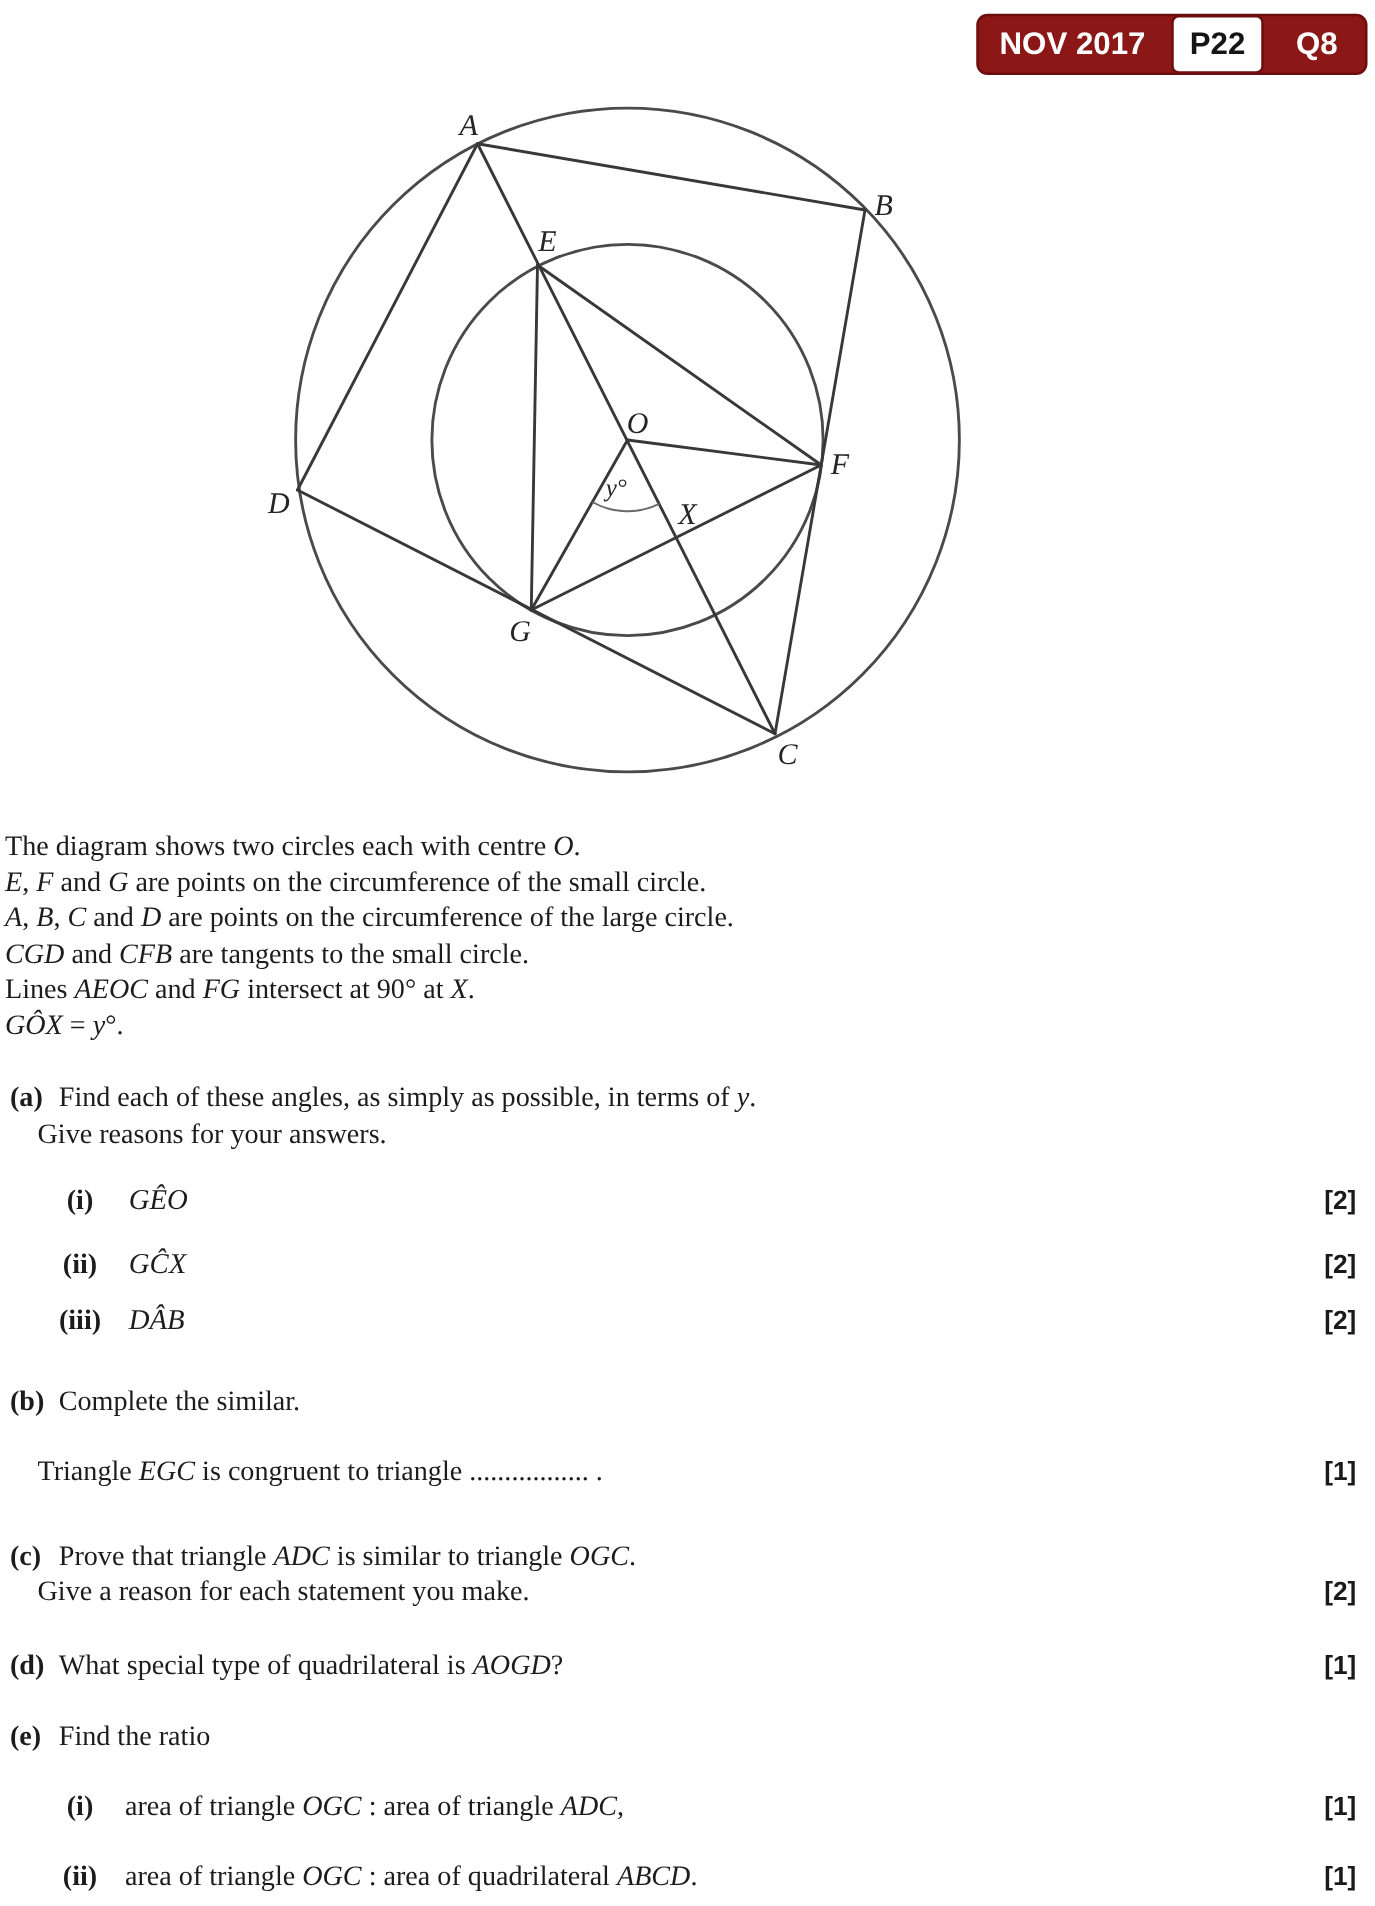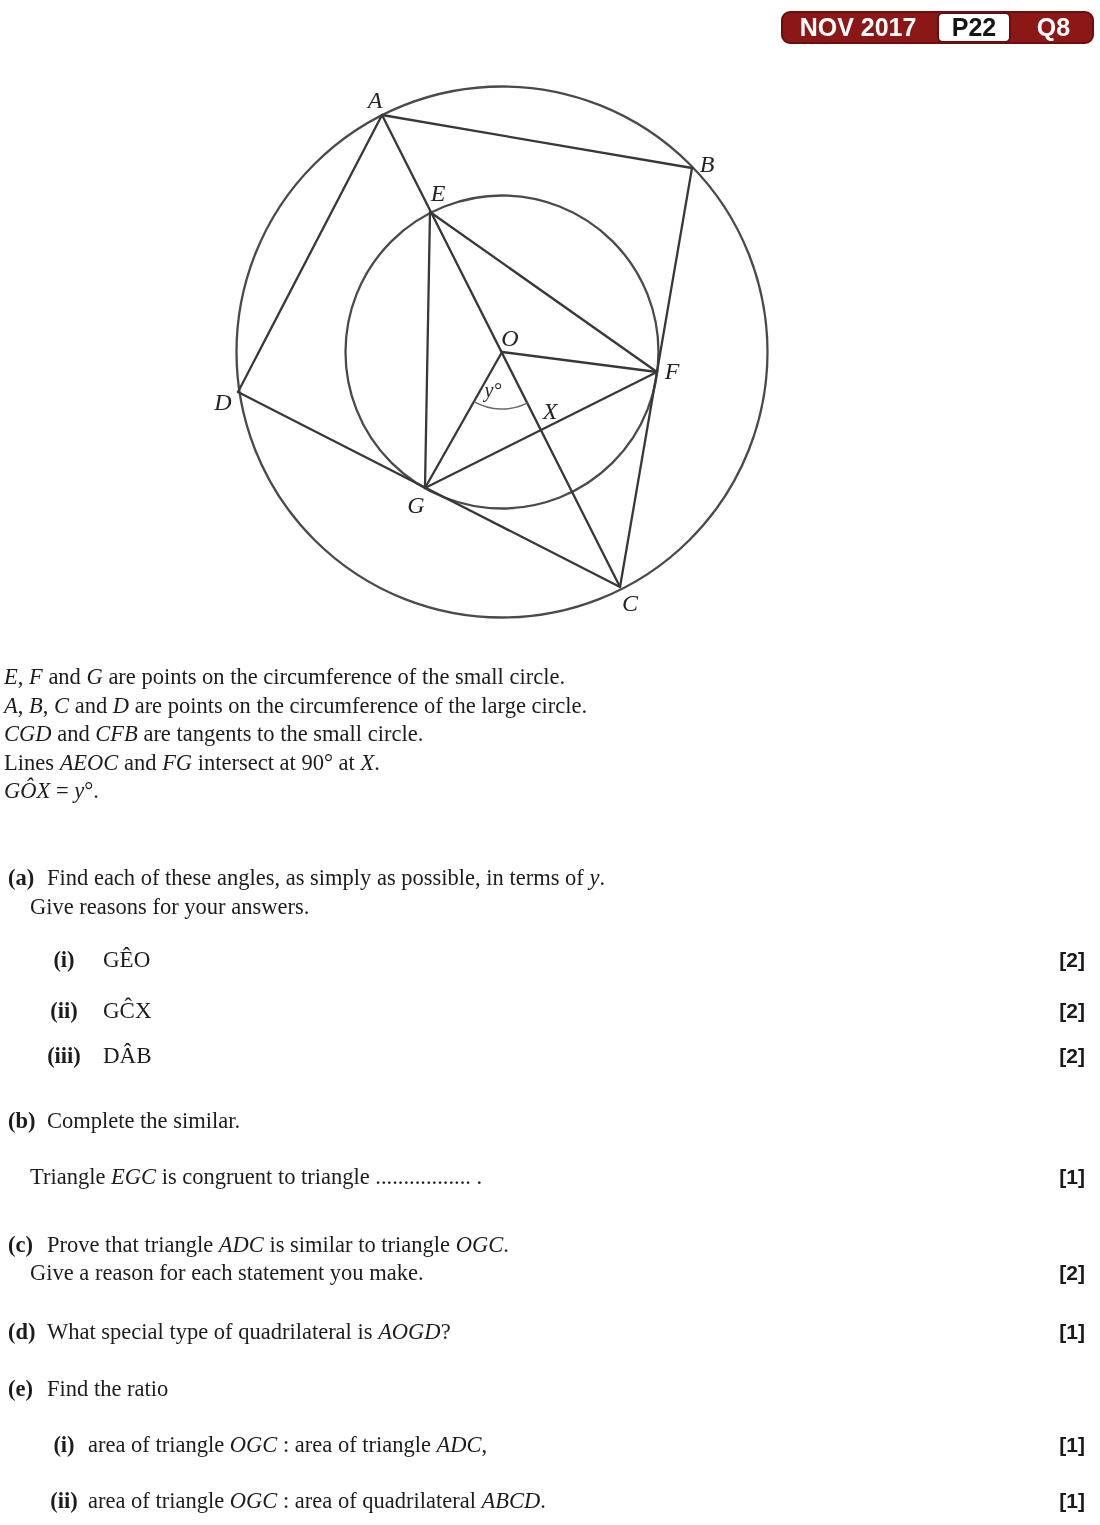"NOV 2017" .badge { height: 33px -> 49px }
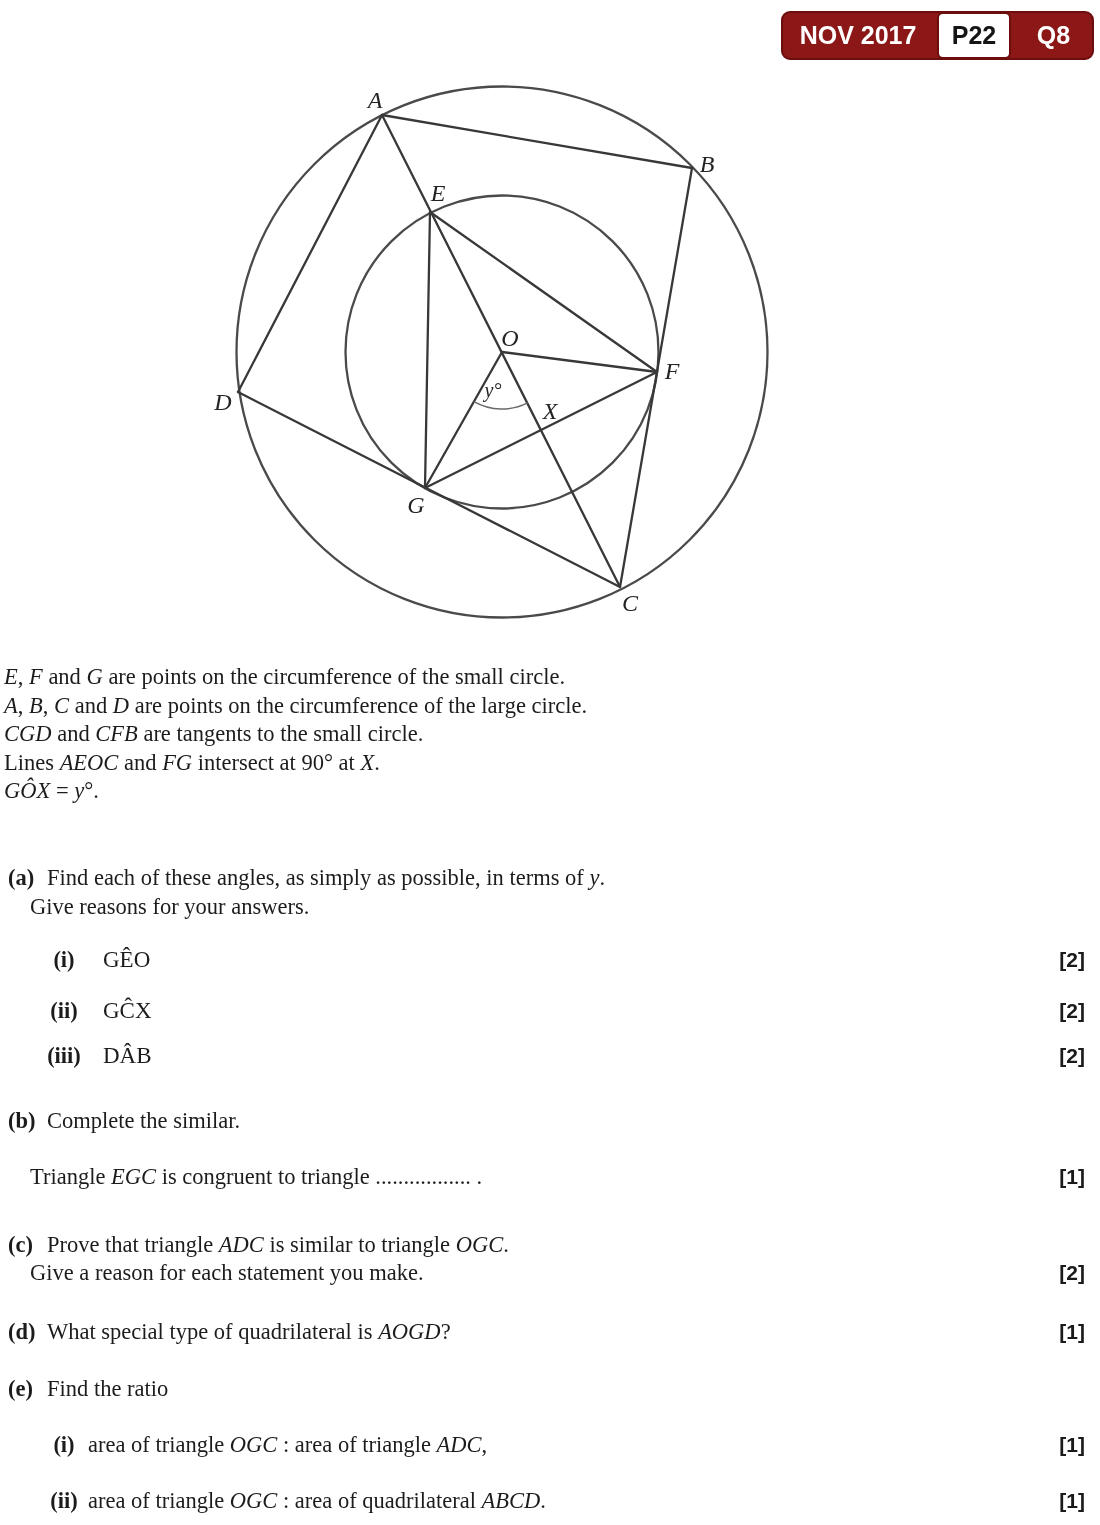"The diagram shows two circles" div { html: none -> <div><span>The diagram shows two circles each with centre </span><span>O</span><span>.</span></div> }
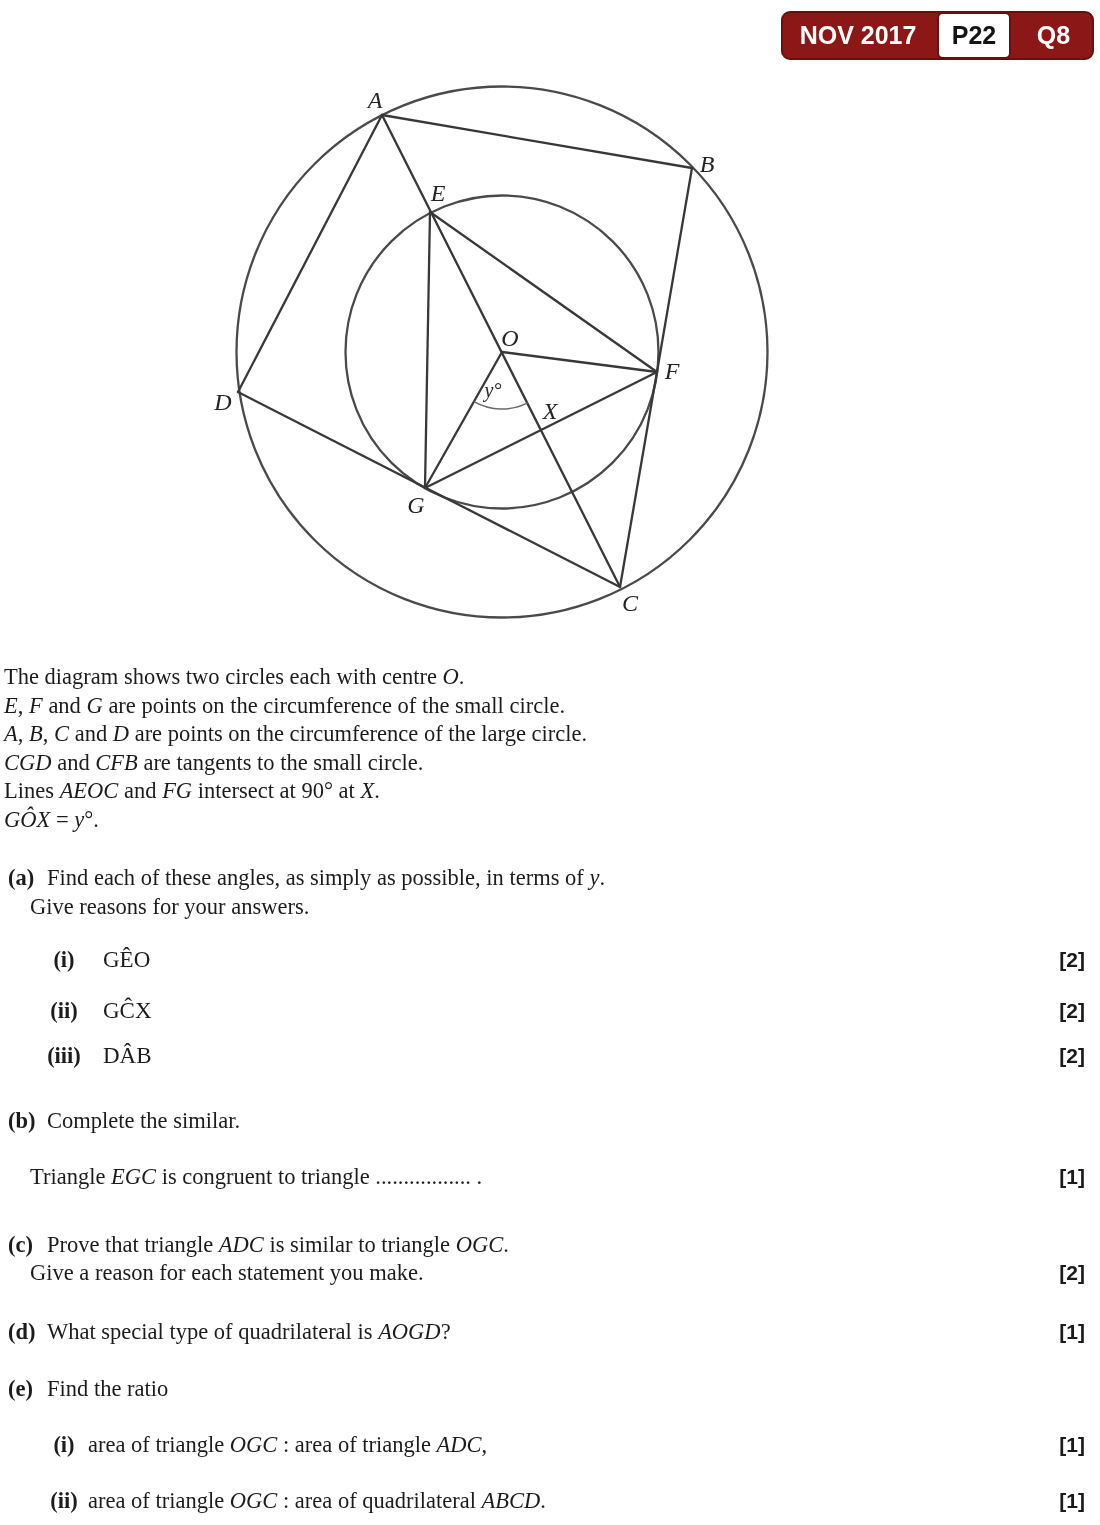"GÊO" .angle-name { font-style: none -> italic }
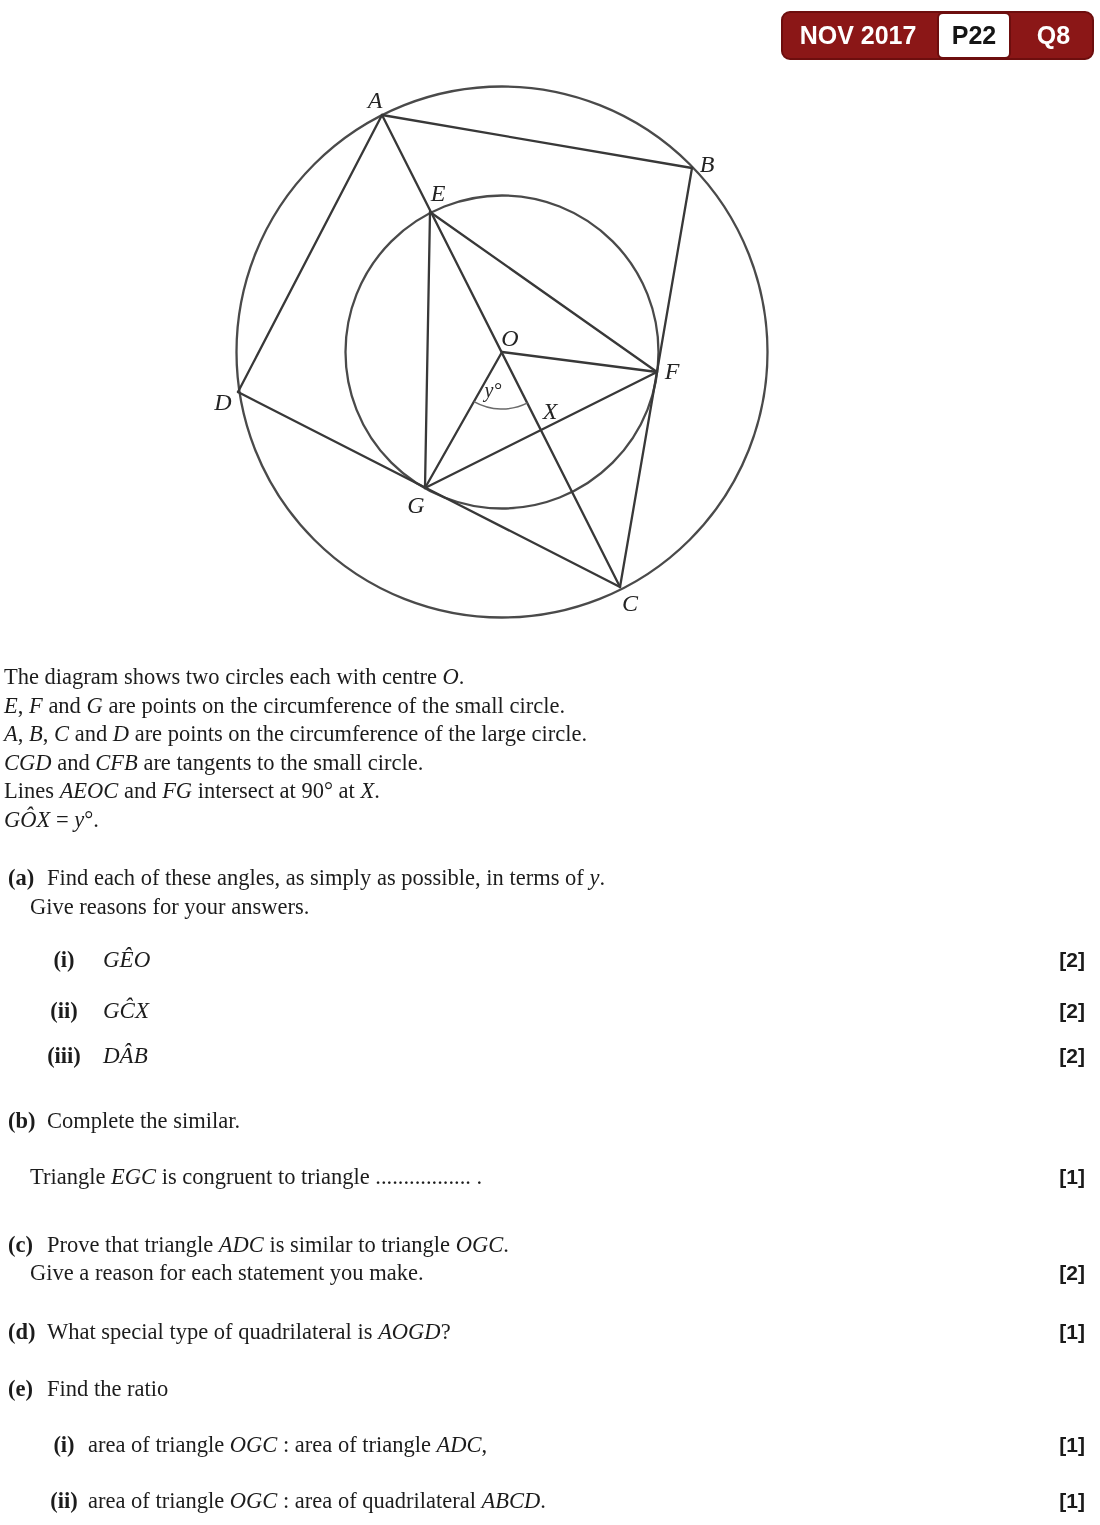"area of triangle OGC :" .item-text { margin-left: none -> 12px }
